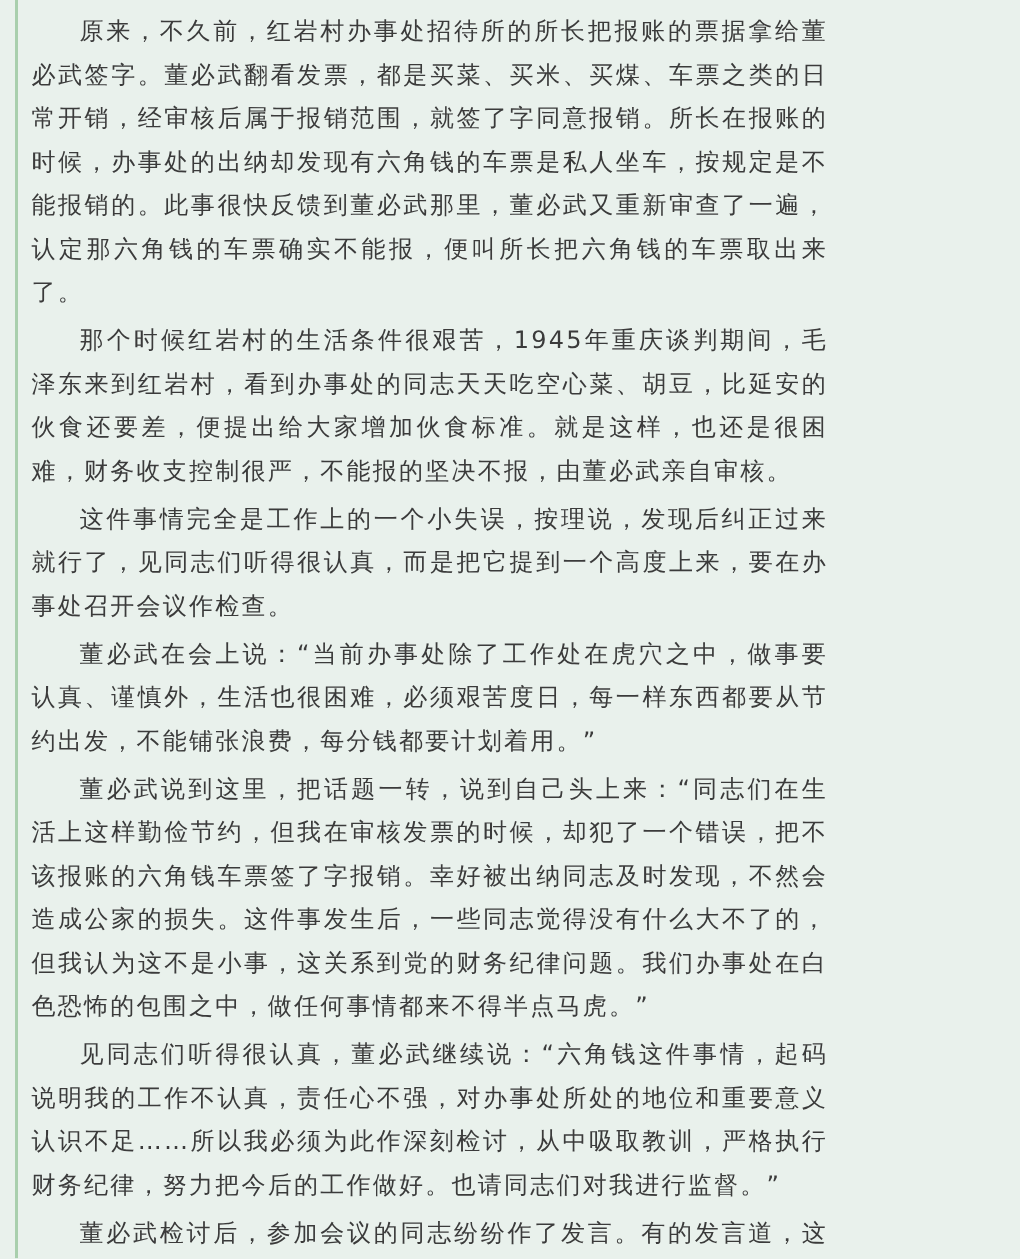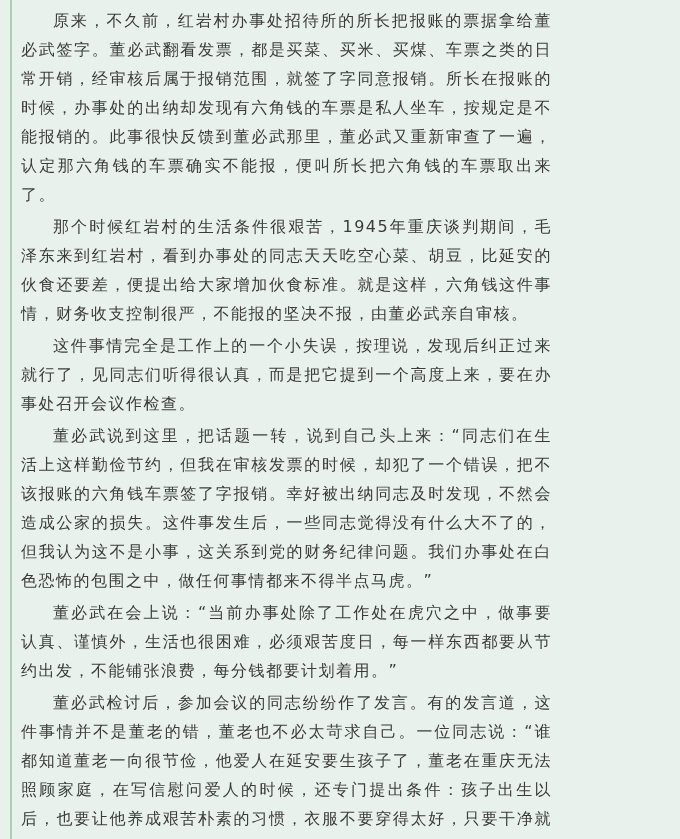"那个时候红岩村的生活条件很艰苦，1945年重庆谈判期间，毛泽东来到红岩村，看到办" p { text: 六角钱这件事情 -> 也还是很困难 }
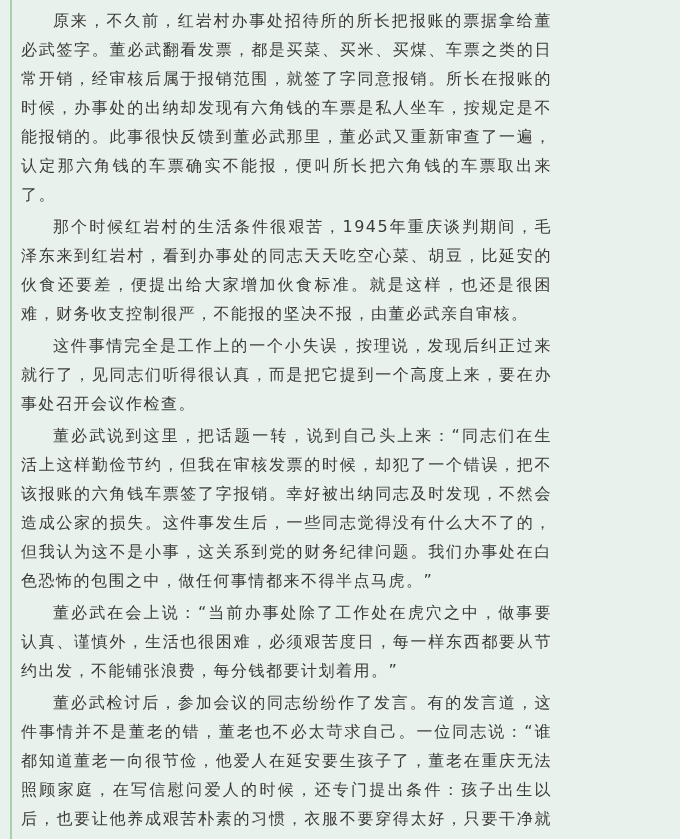"董必武说到这里，把话题一转，说到自己头上来：“同志们在生活上这样勤俭节约，但我在" p { order: before "董必武在会上说：“当前办事处除了工作处在虎穴之中，做事要认真、谨慎外，生活也很困" -> after "董必武在会上说：“当前办事处除了工作处在虎穴之中，做事要认真、谨慎外，生活也很困" }
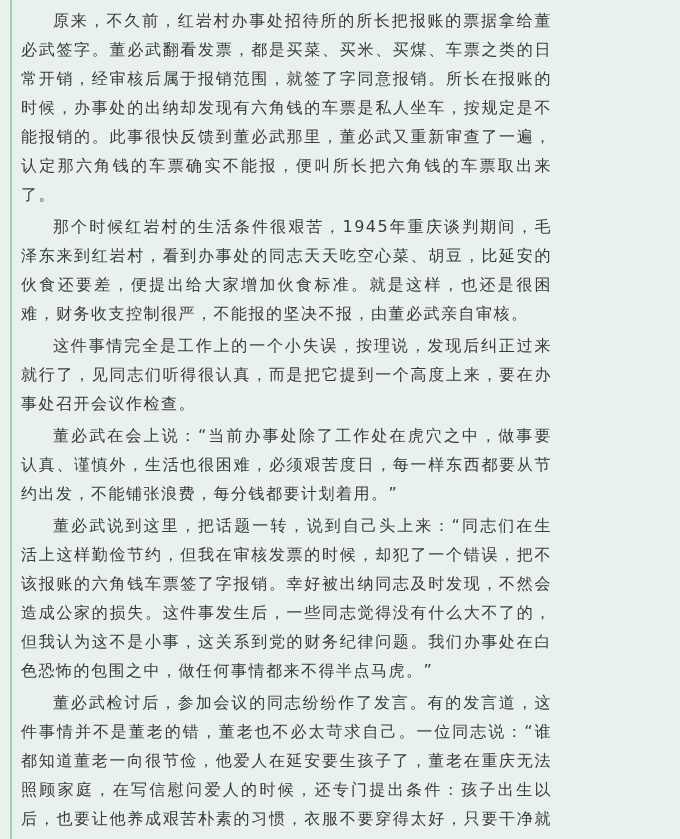"见同志们听得很认真，董必武继续说：“六角钱这件事情，起码说明我的工作不认真，责任" p { html: none -> <p>见同志们听得很认真，董必武继续说：“六角钱这件事情，起码说明我的工作不认真，责任心不强，对办事处所处的地位和重要意义认识不足……所以我必须为此作深刻检讨，从中吸取教训，严格执行财务纪律，努力把今后的工作做好。也请同志们对我进行监督。”</p> }
